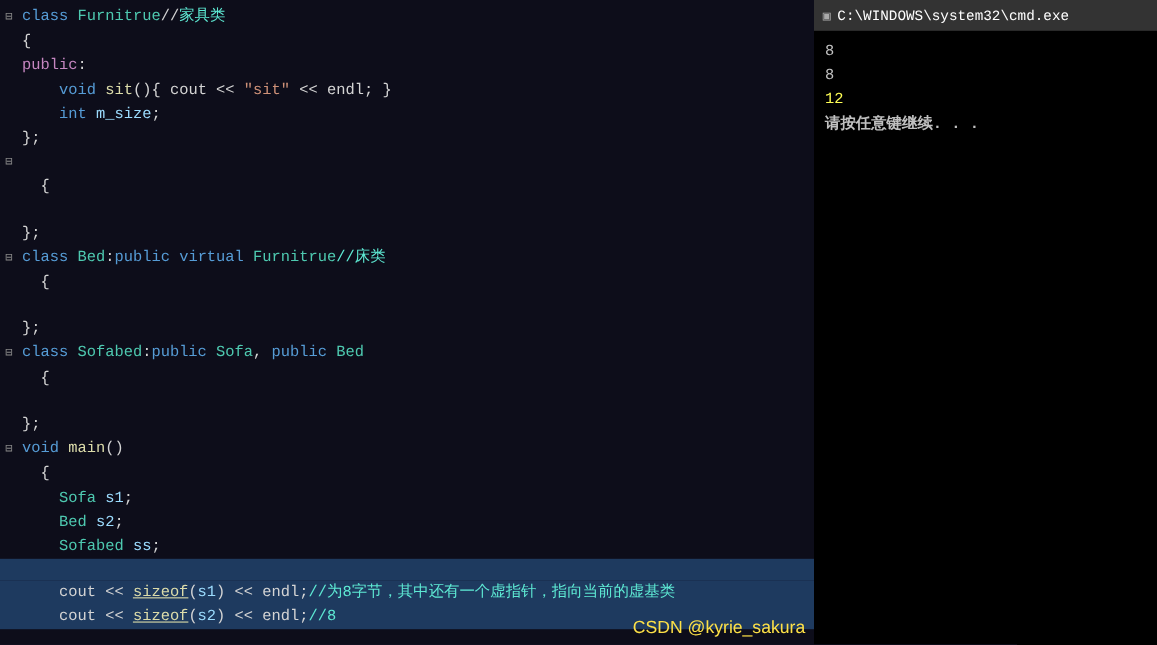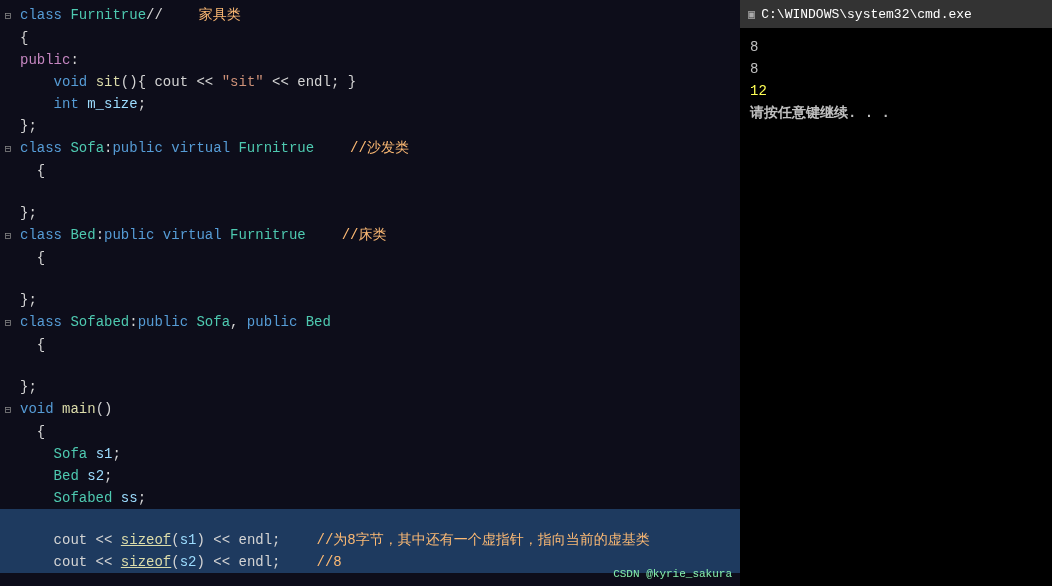"家具类" .comment-cn { color: #fdba74 -> #5eead4; margin-left: 36px -> none }
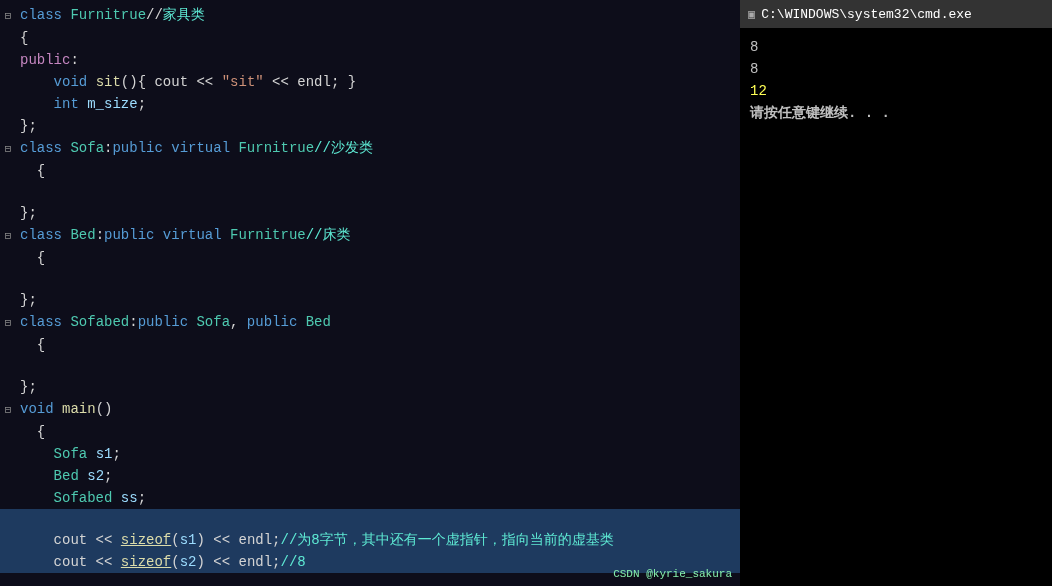"class Sofa:public virtual Furnitrue//沙发类" span.code-content { html: <span><span>class </span><span>Sofa</span><span>:</span><span>public virtual </span><span>Furnitrue</span><span>//沙发类</span></span> -> none }
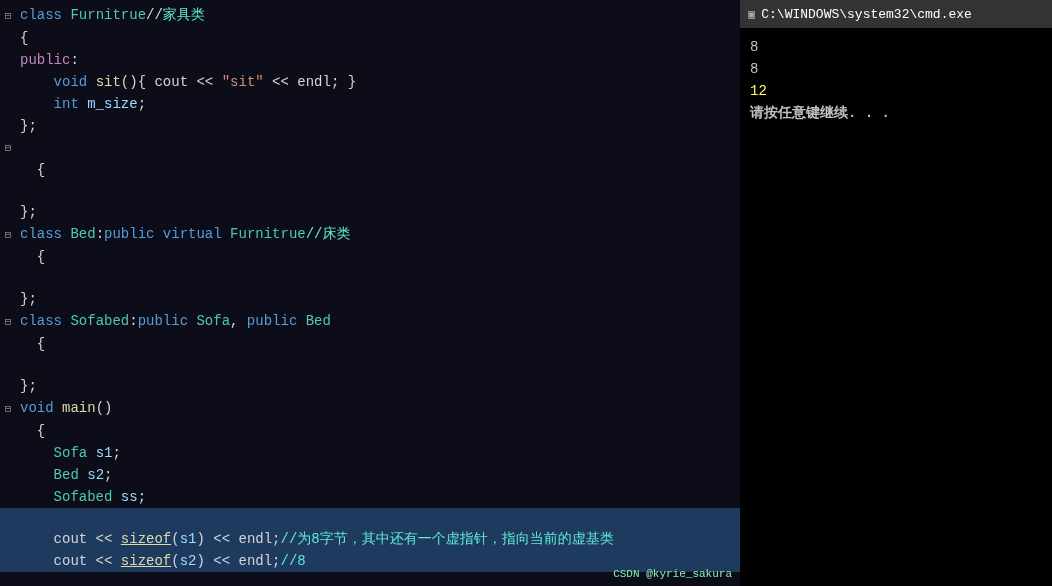"CSDN @kyrie_sakura" .watermark { color: #86efac -> #fde047; font-family: Liberation Mono, monospace -> Liberation Sans, sans-serif; font-size: 11px -> 16px }
